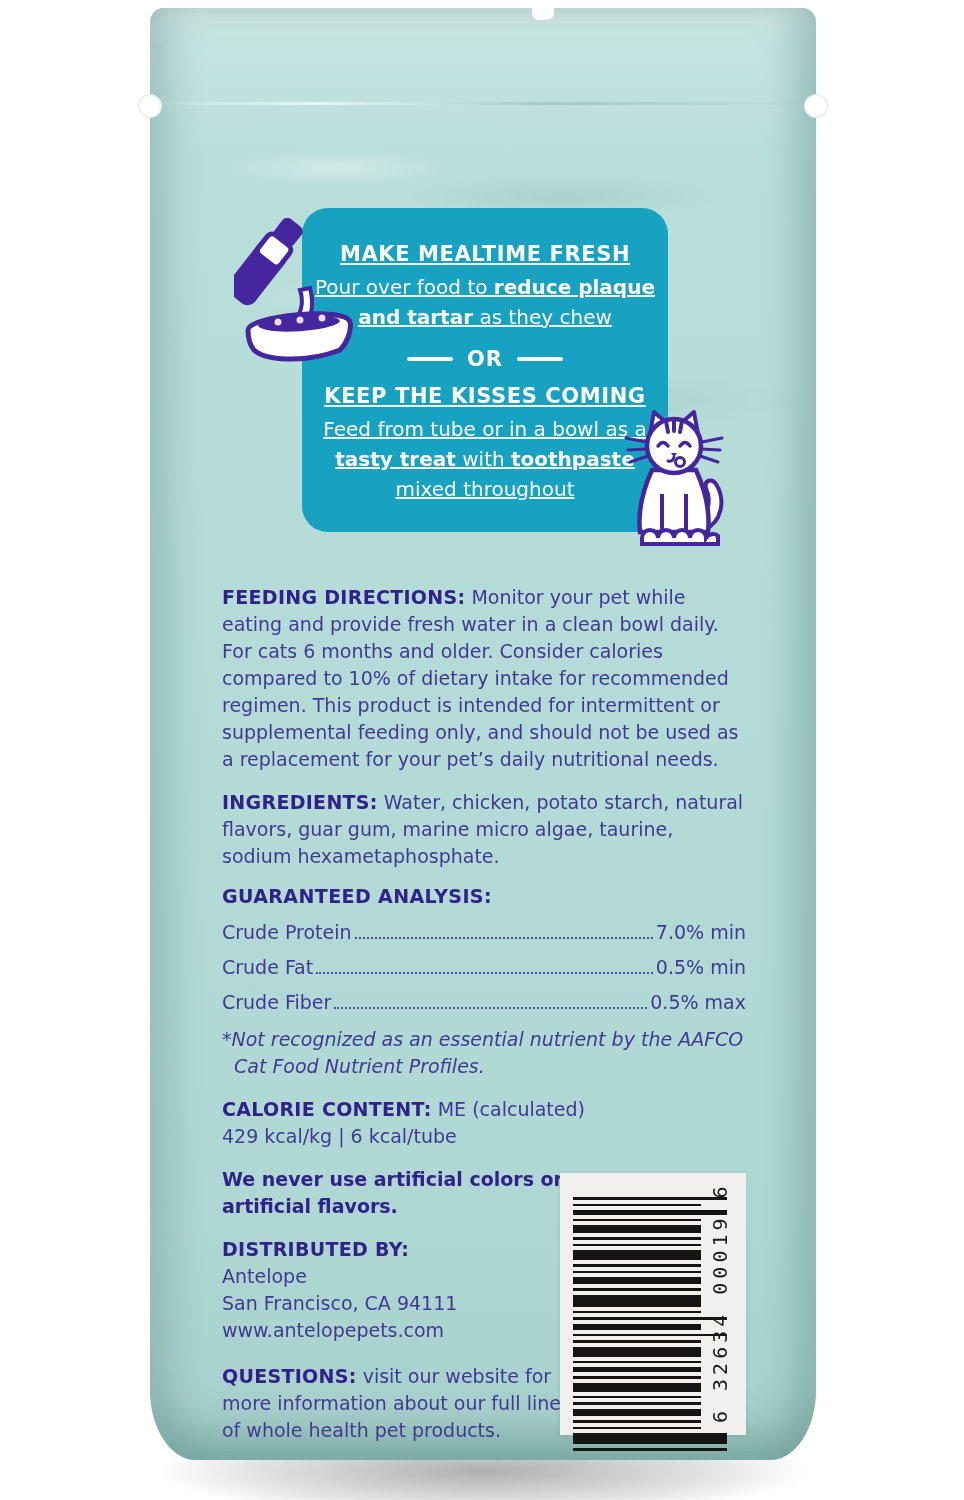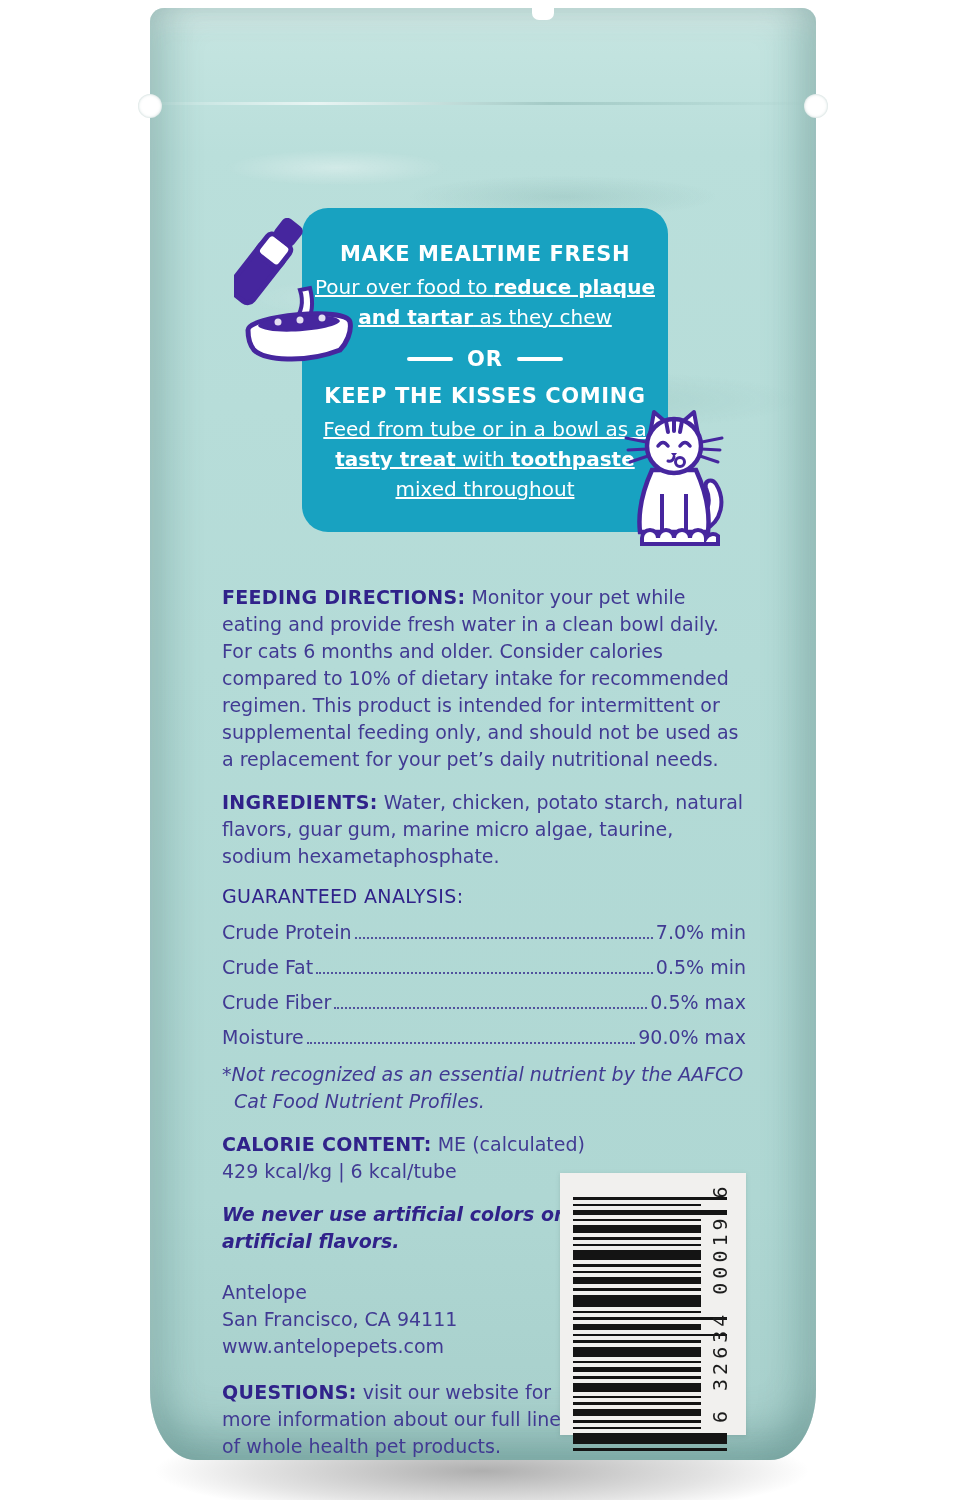"MAKE MEALTIME FRESH" .panel-h { text-decoration: none -> underline }
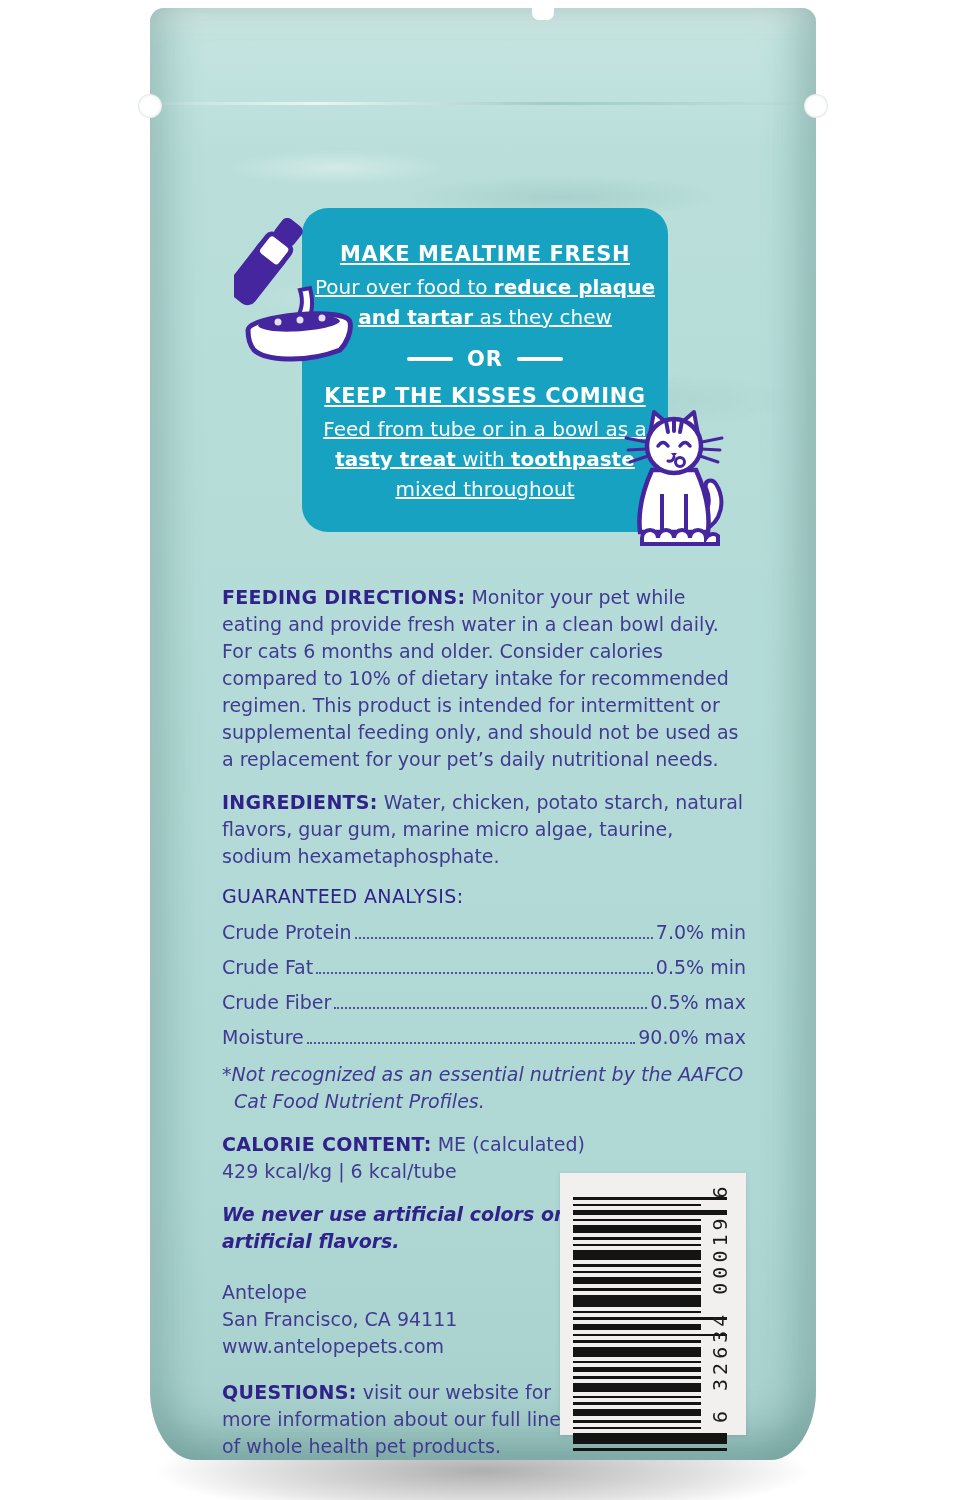"GUARANTEED ANALYSIS:" .ga-title { font-weight: normal -> bold }
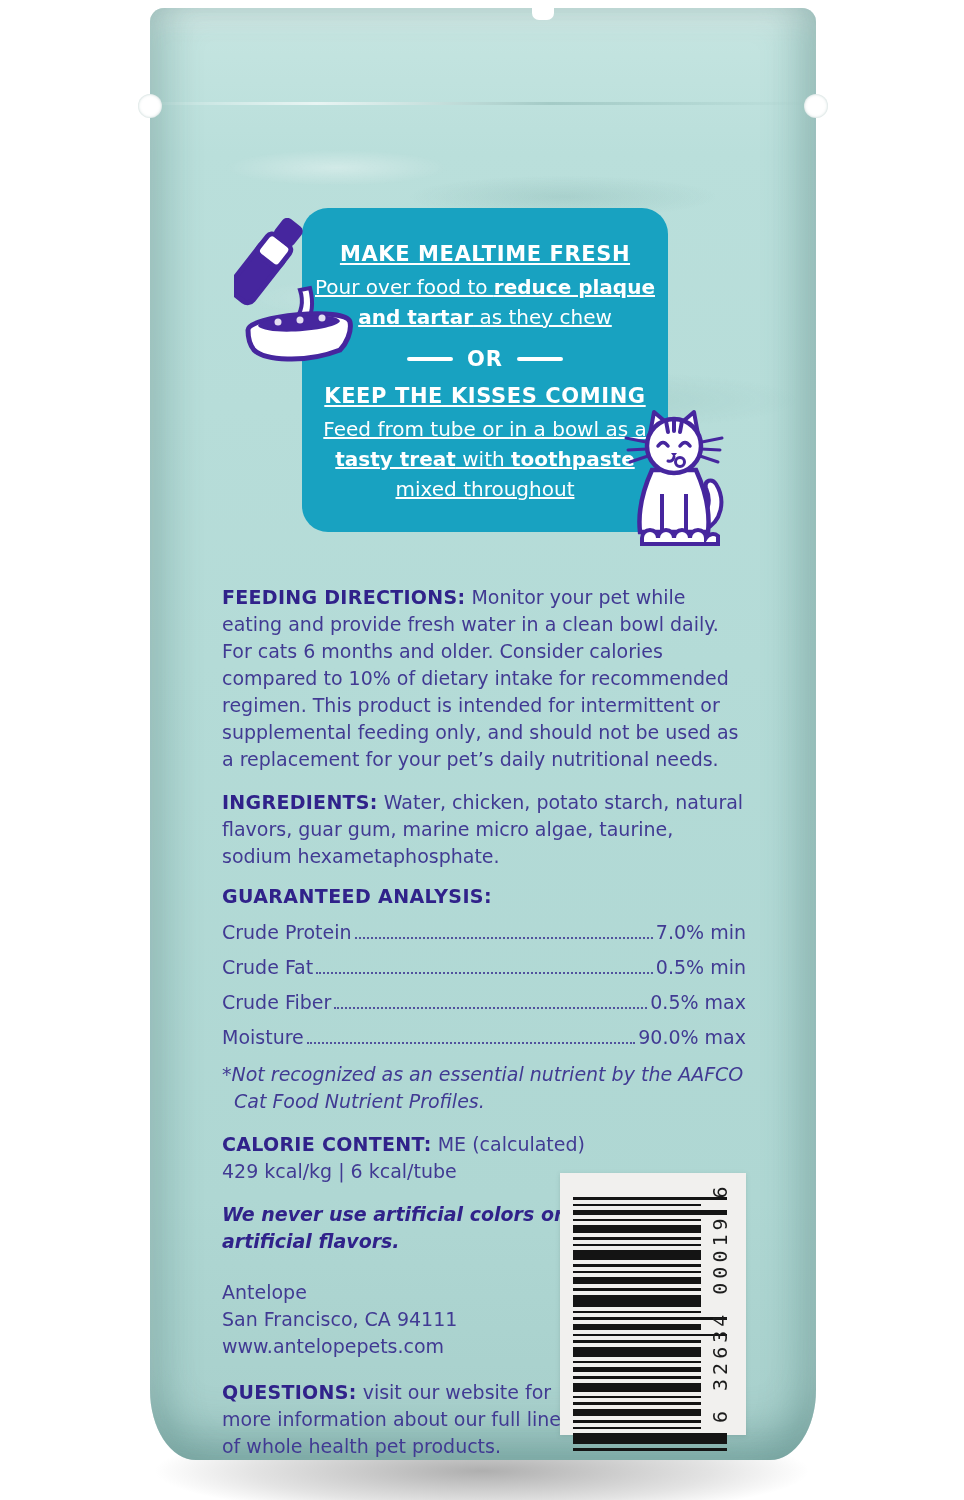"Moisture" div.ga-row { html: <div> <span>Moisture</span> <span></span> <span>90.0% max</span> </div> -> none }
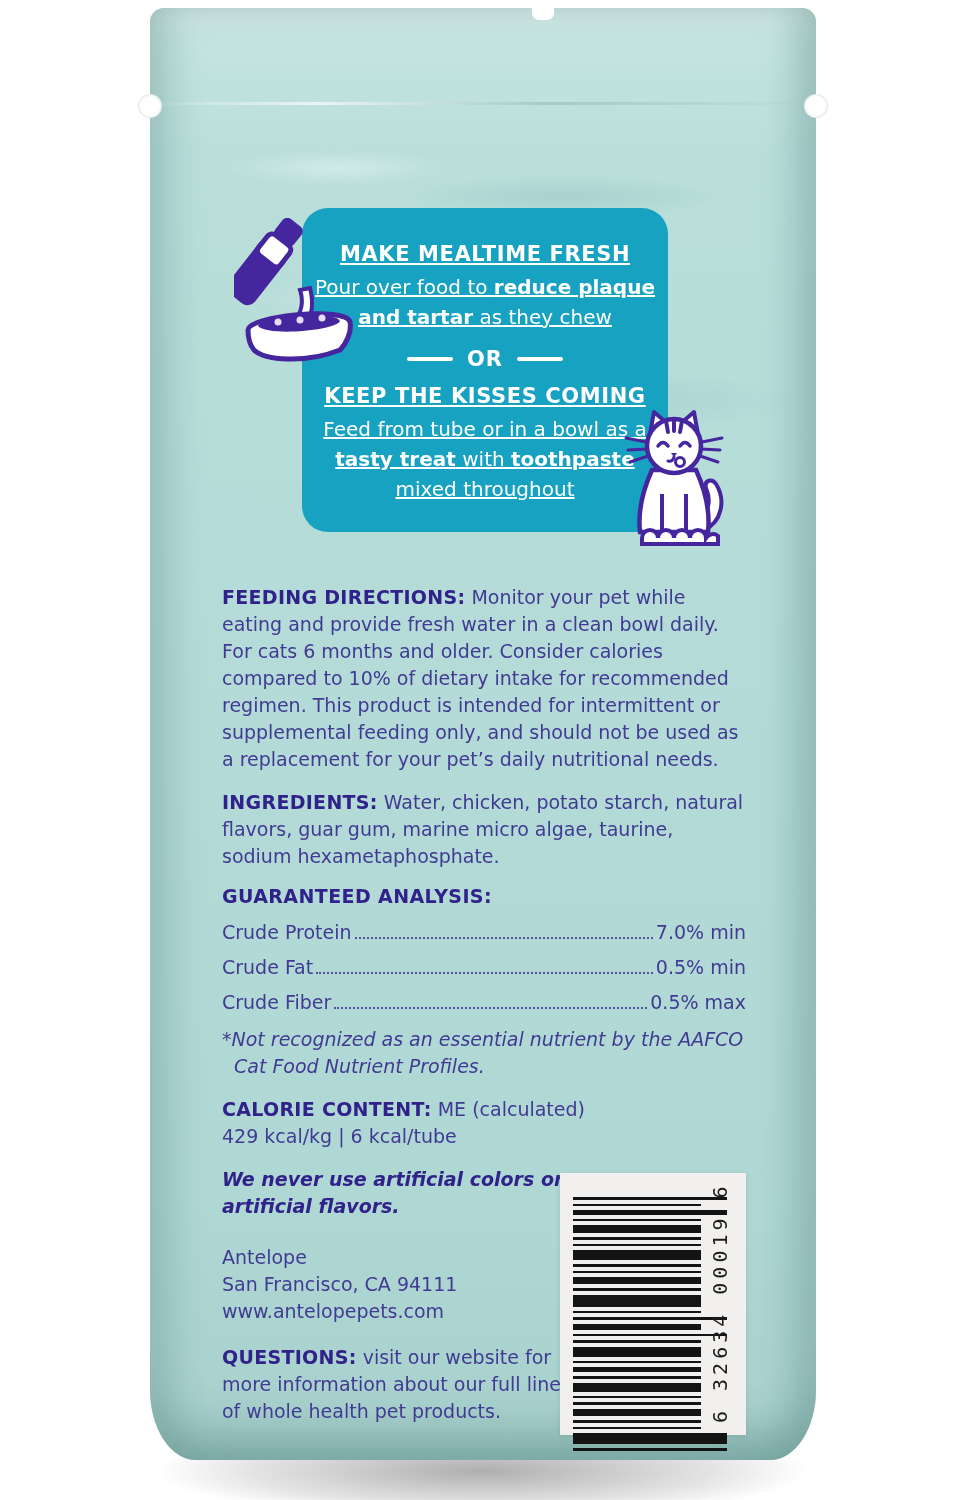"We never use artificial colors" .claims { font-style: italic -> none; margin: 0 0 24px -> 0 0 16px }
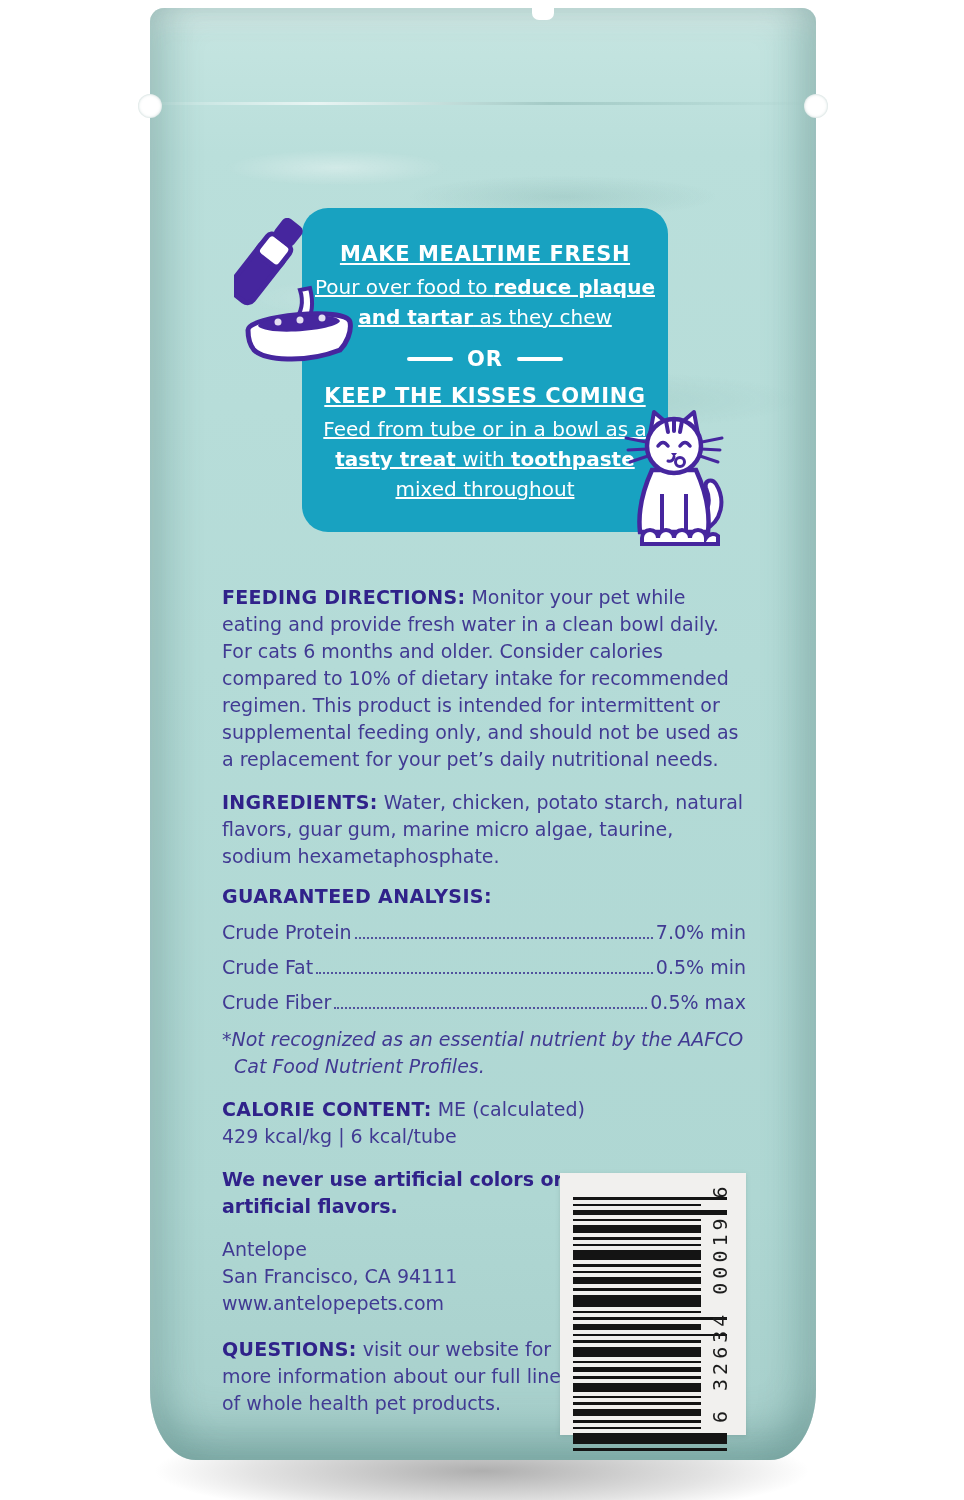"DISTRIBUTED BY:" b.lbl { html: none -> <b>DISTRIBUTED BY:</b> }
